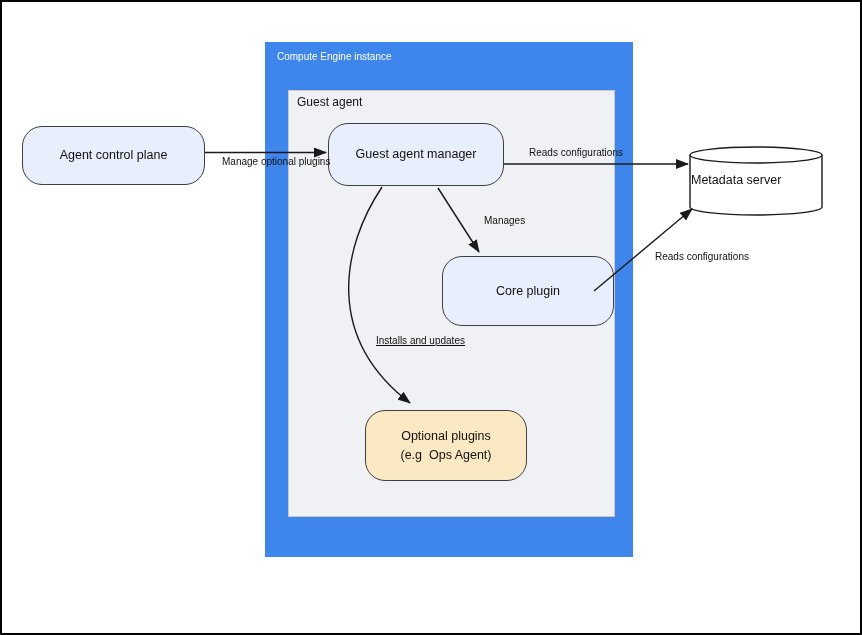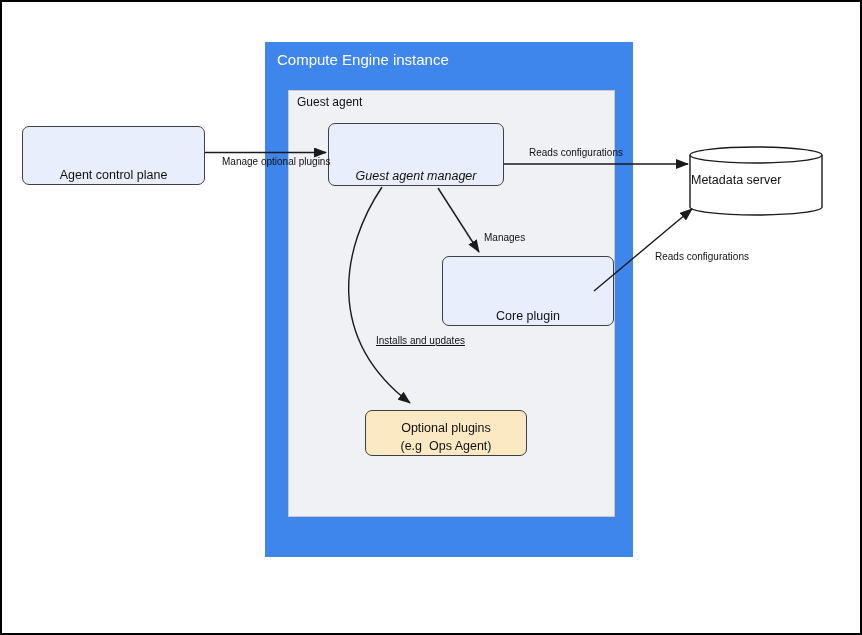"Compute Engine instance" .blue-title { font-size: 15px -> 10px }
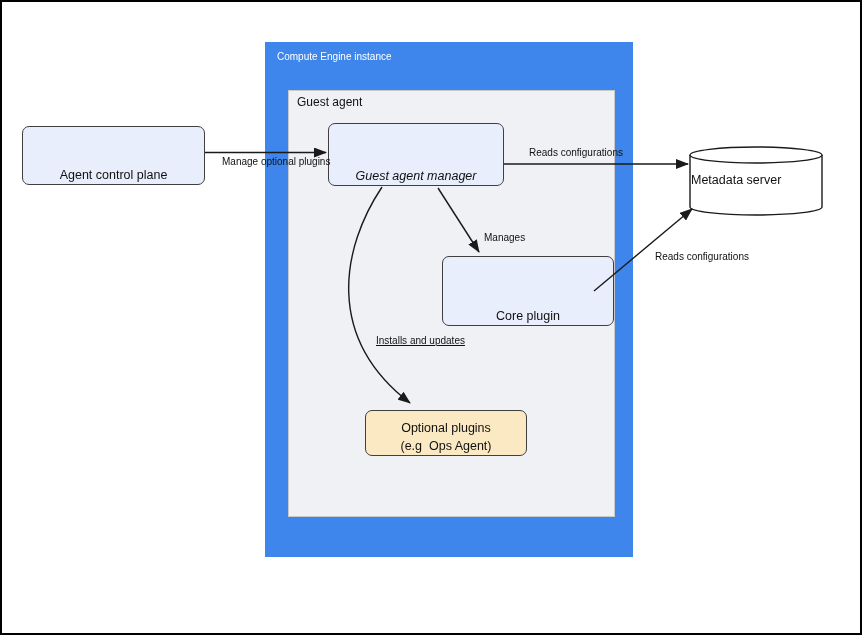"Agent control plane" .node { border-radius: 7px -> 20px; justify-content: flex-end -> center }
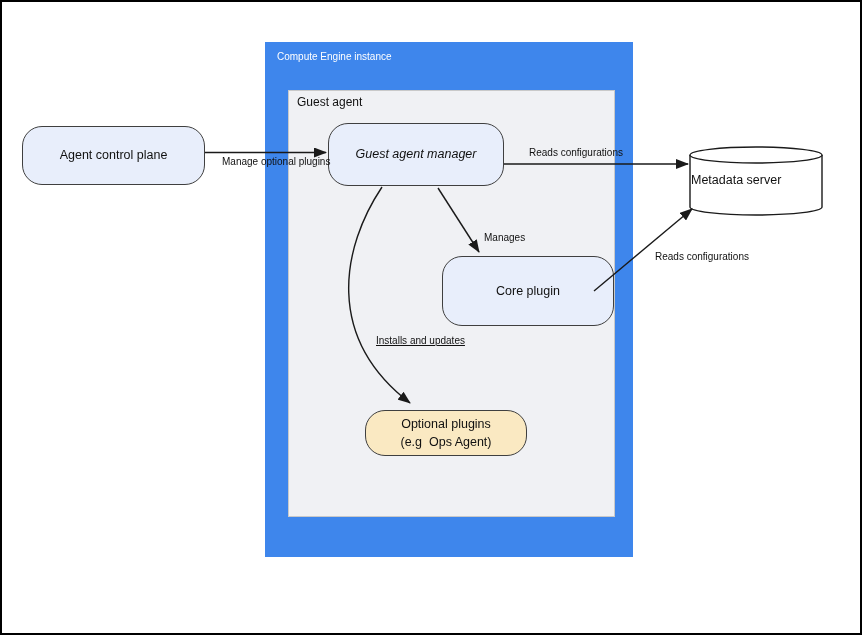"Guest agent manager" #node-gam { font-style: italic -> none }
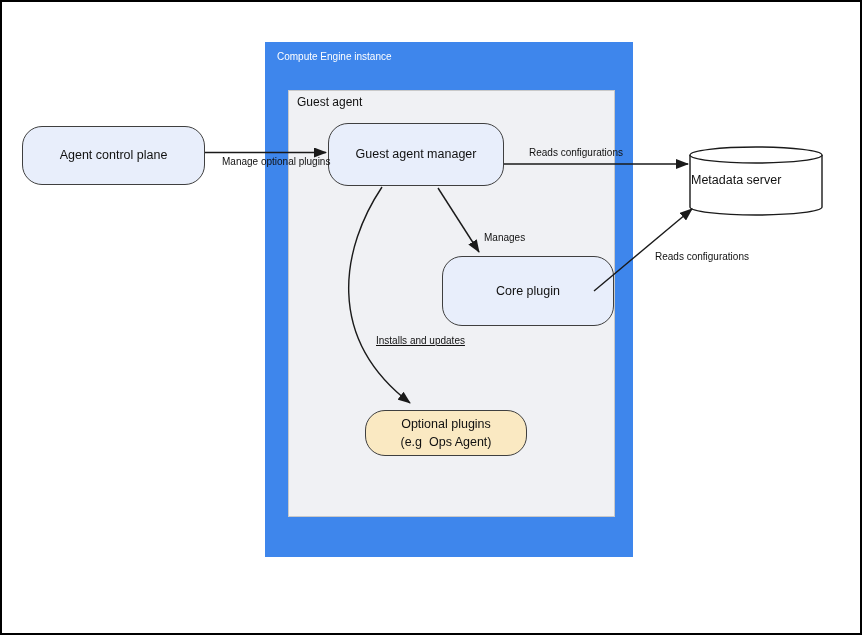"Manages" #lbl-manages { top: 230px -> 213px }
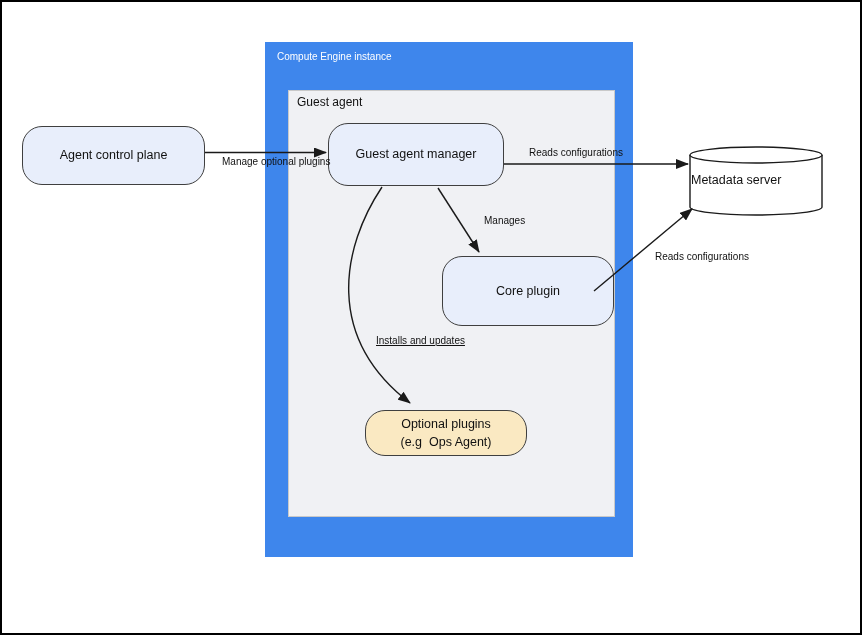"Optional plugins" #node-opt { height: 46px -> 71px }
